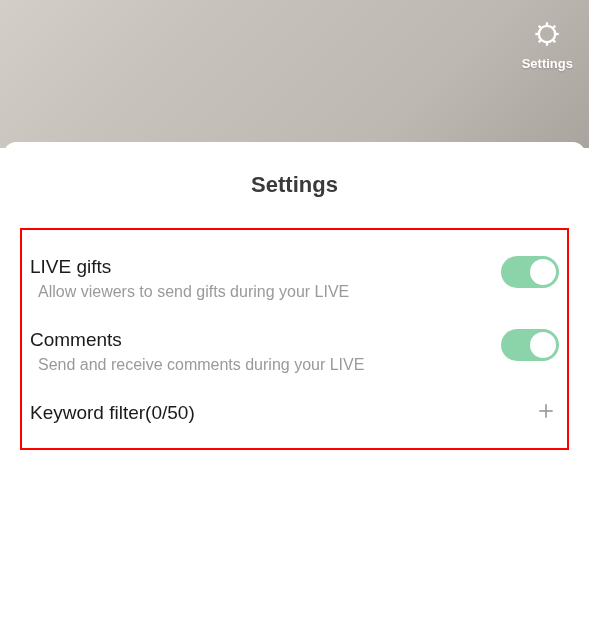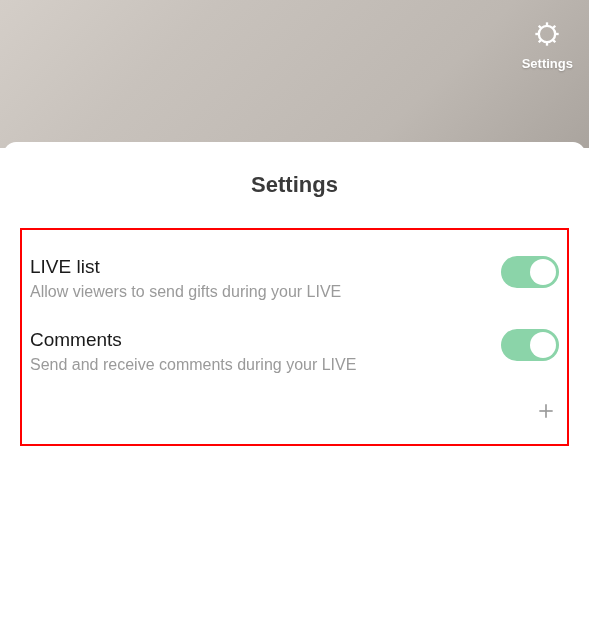"LIVE list" div.setting-title { text: list -> gifts }
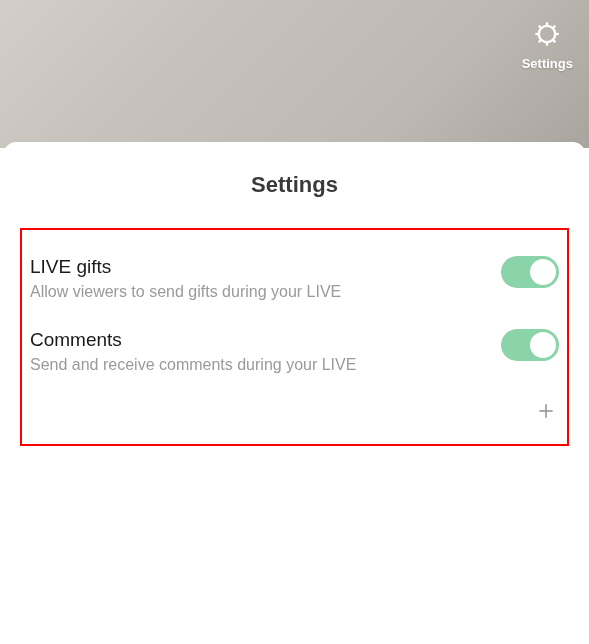"Allow viewers to send gifts" .setting-desc { margin-left: none -> 8px }
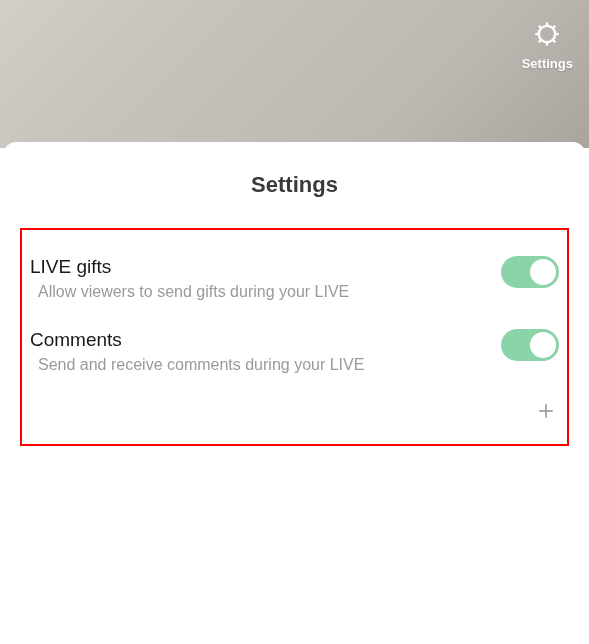"Keyword filter(0/50)" div.setting-title { html: none -> <div>Keyword filter(0/50)</div> }
